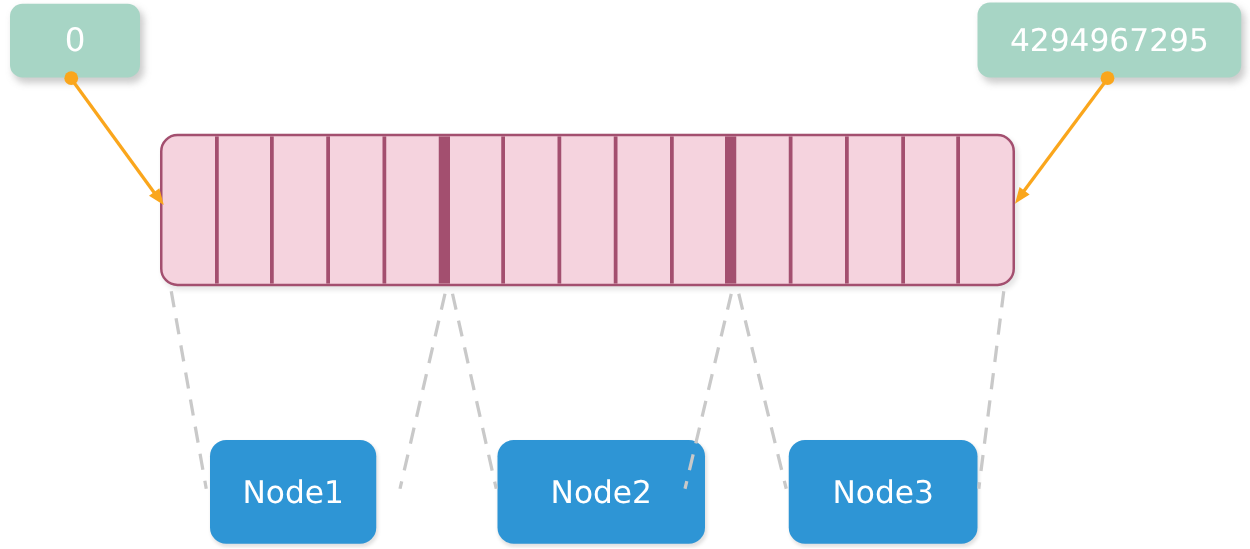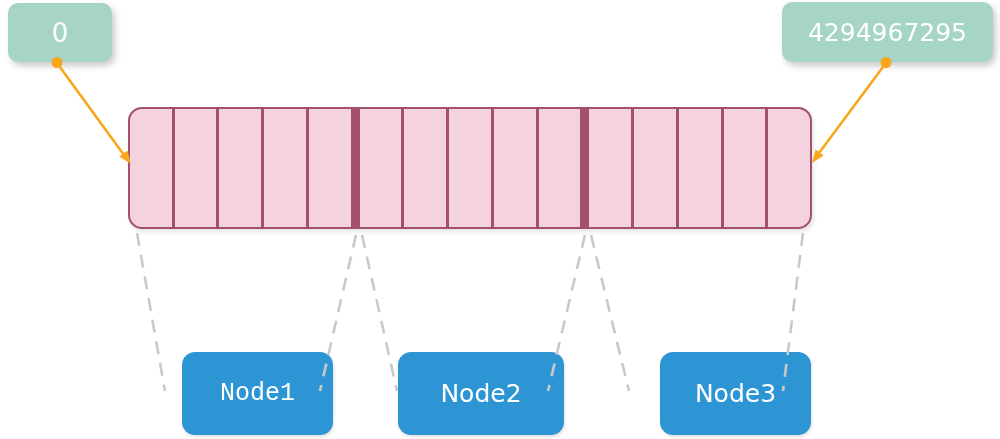"Node1" .node.n1 { font-family: Liberation Mono, monospace -> none; left: 182px -> 168px; width: 151px -> 133px }
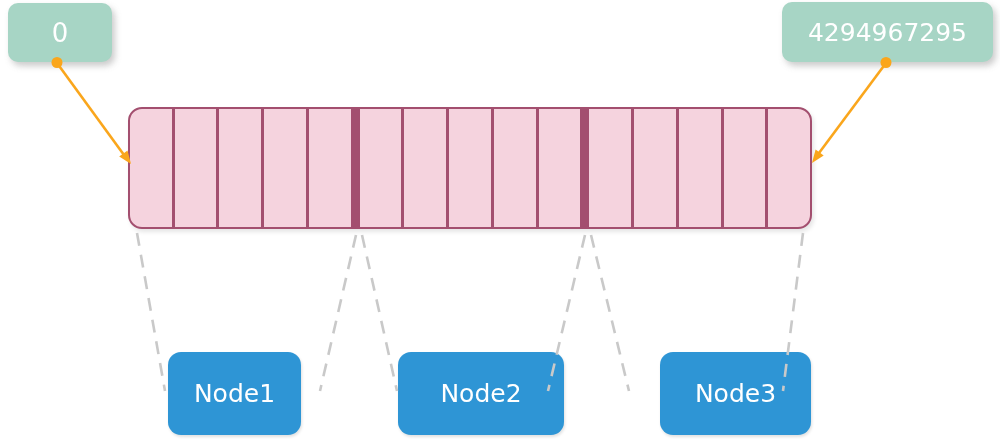"Node3" .node.n3 { left: 660px -> 631px }
